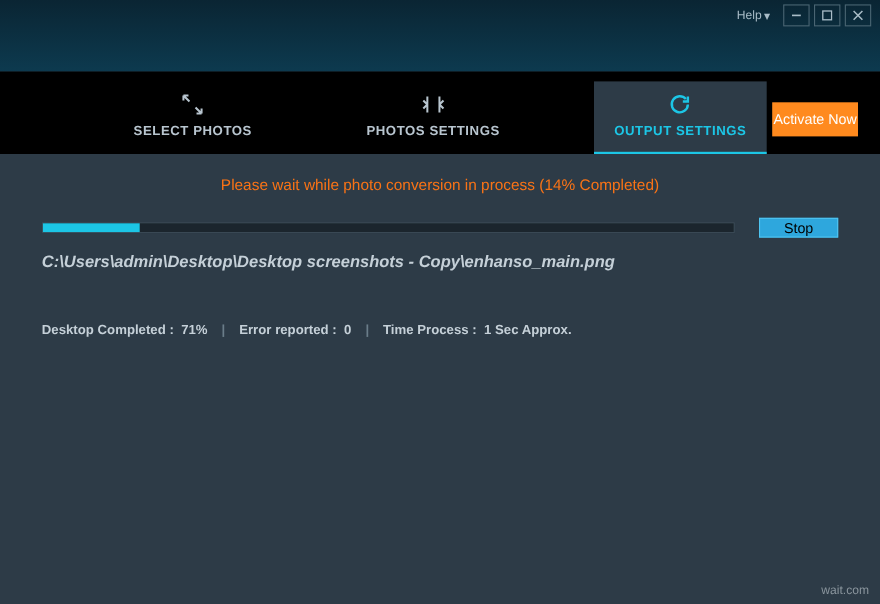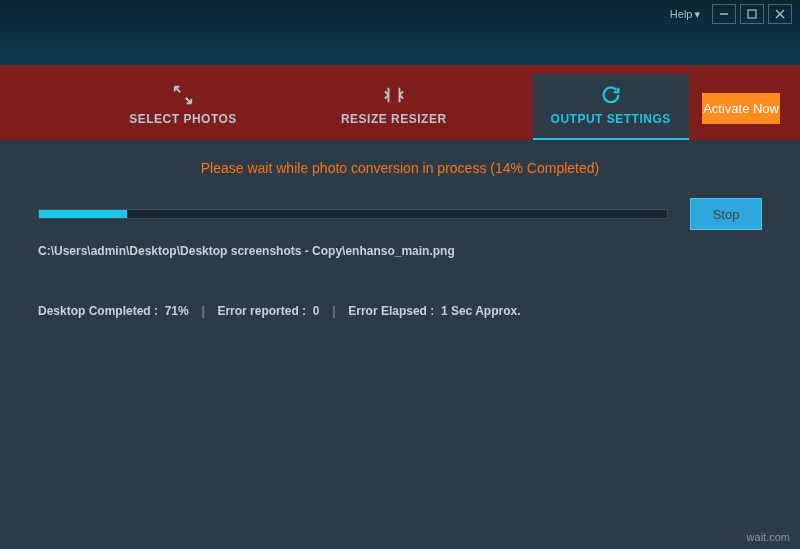"SELECT PHOTOS" .tabs-row { background: #7f1d1d -> #000000 }
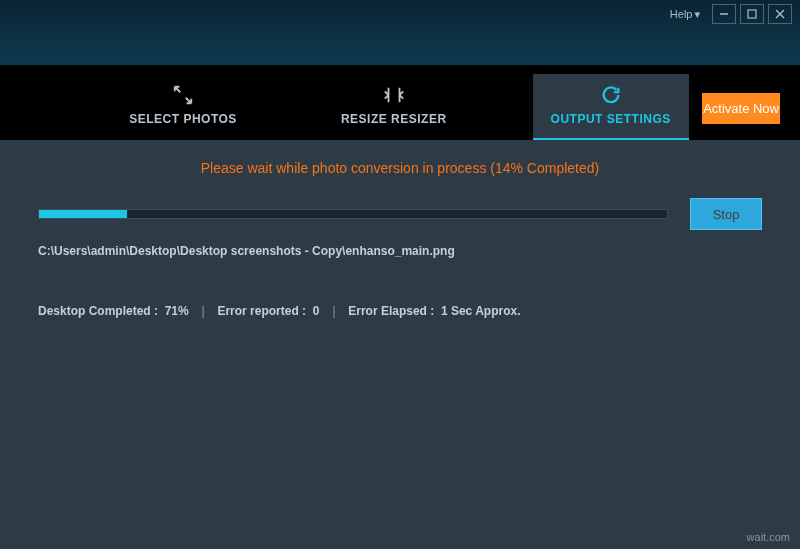"RESIZE RESIZER" span { text: RESIZE RESIZER -> PHOTOS SETTINGS }
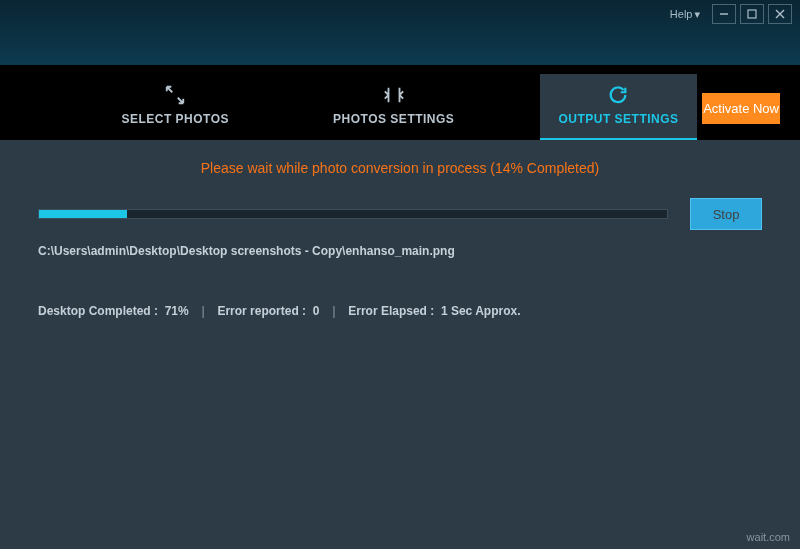"Stop" .stop-btn { color: #404040 -> #000000; height: 32px -> 18px }
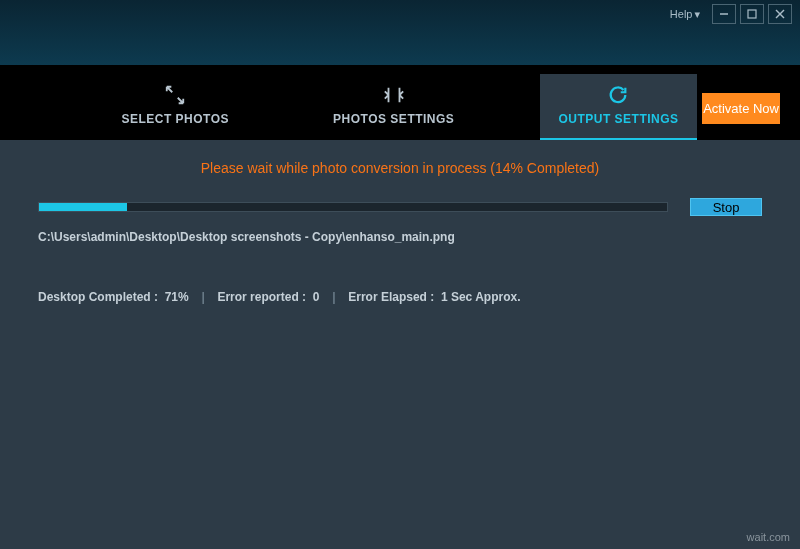"C:\Users\admin\Desktop\Desktop" .filepath { font-size: 12px -> 15px; font-style: none -> italic }
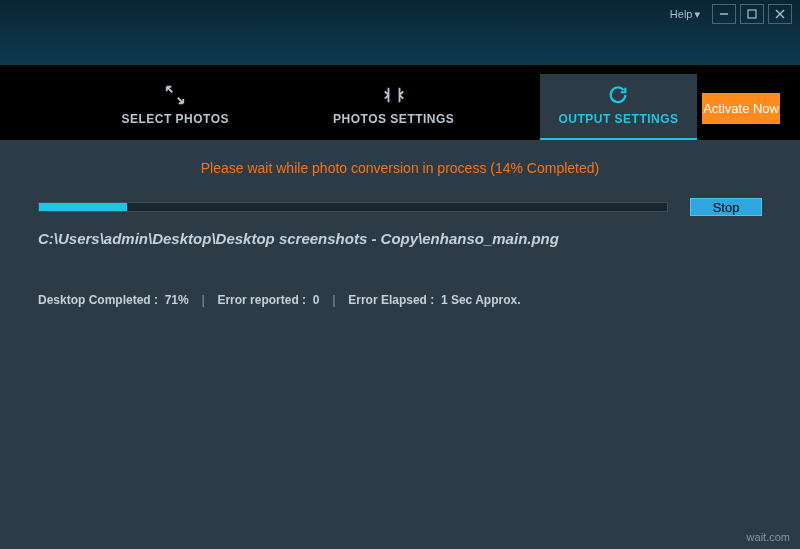"Error Elapsed :" span { text: Error Elapsed -> Time Process }
